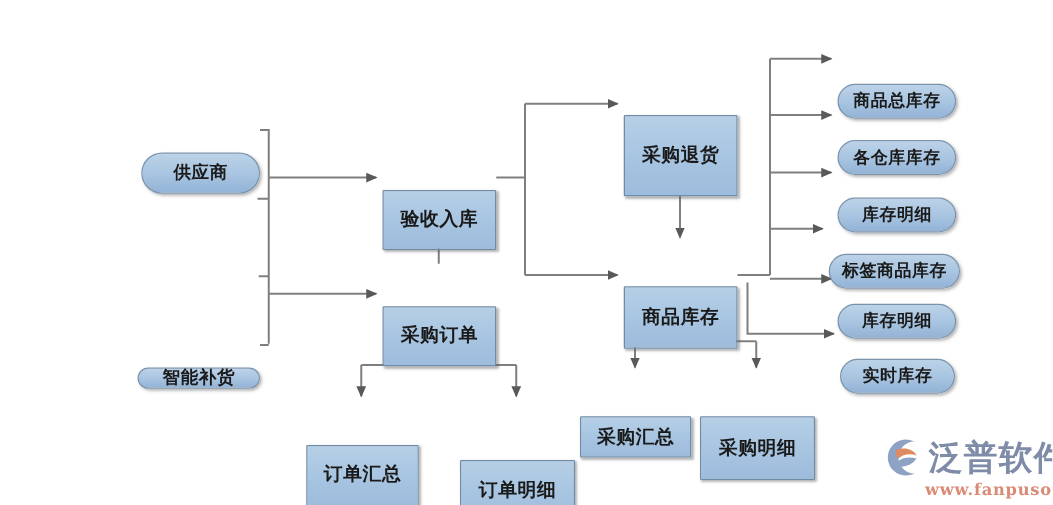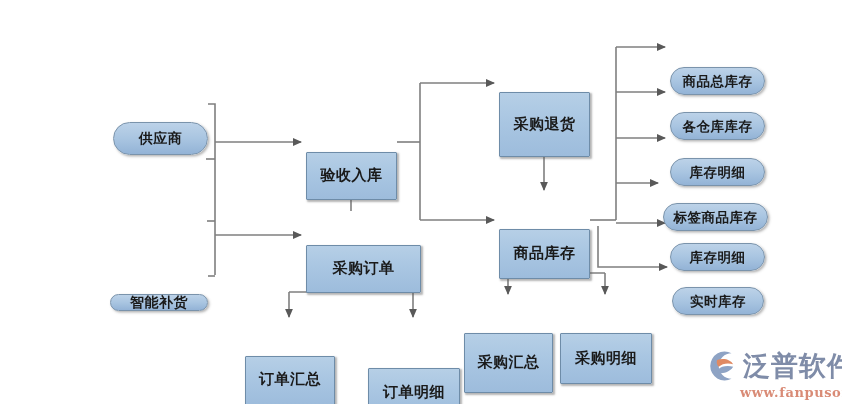"采购订单" div.node { width: 115px -> 91px }
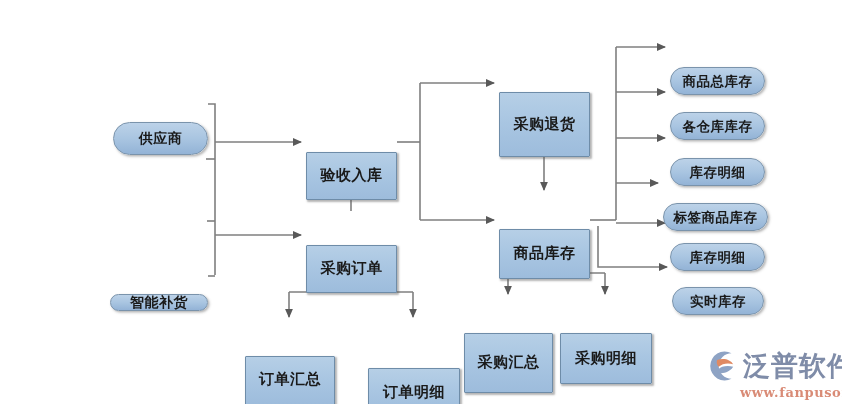"采购汇总" div.node { height: 60px -> 33px }
